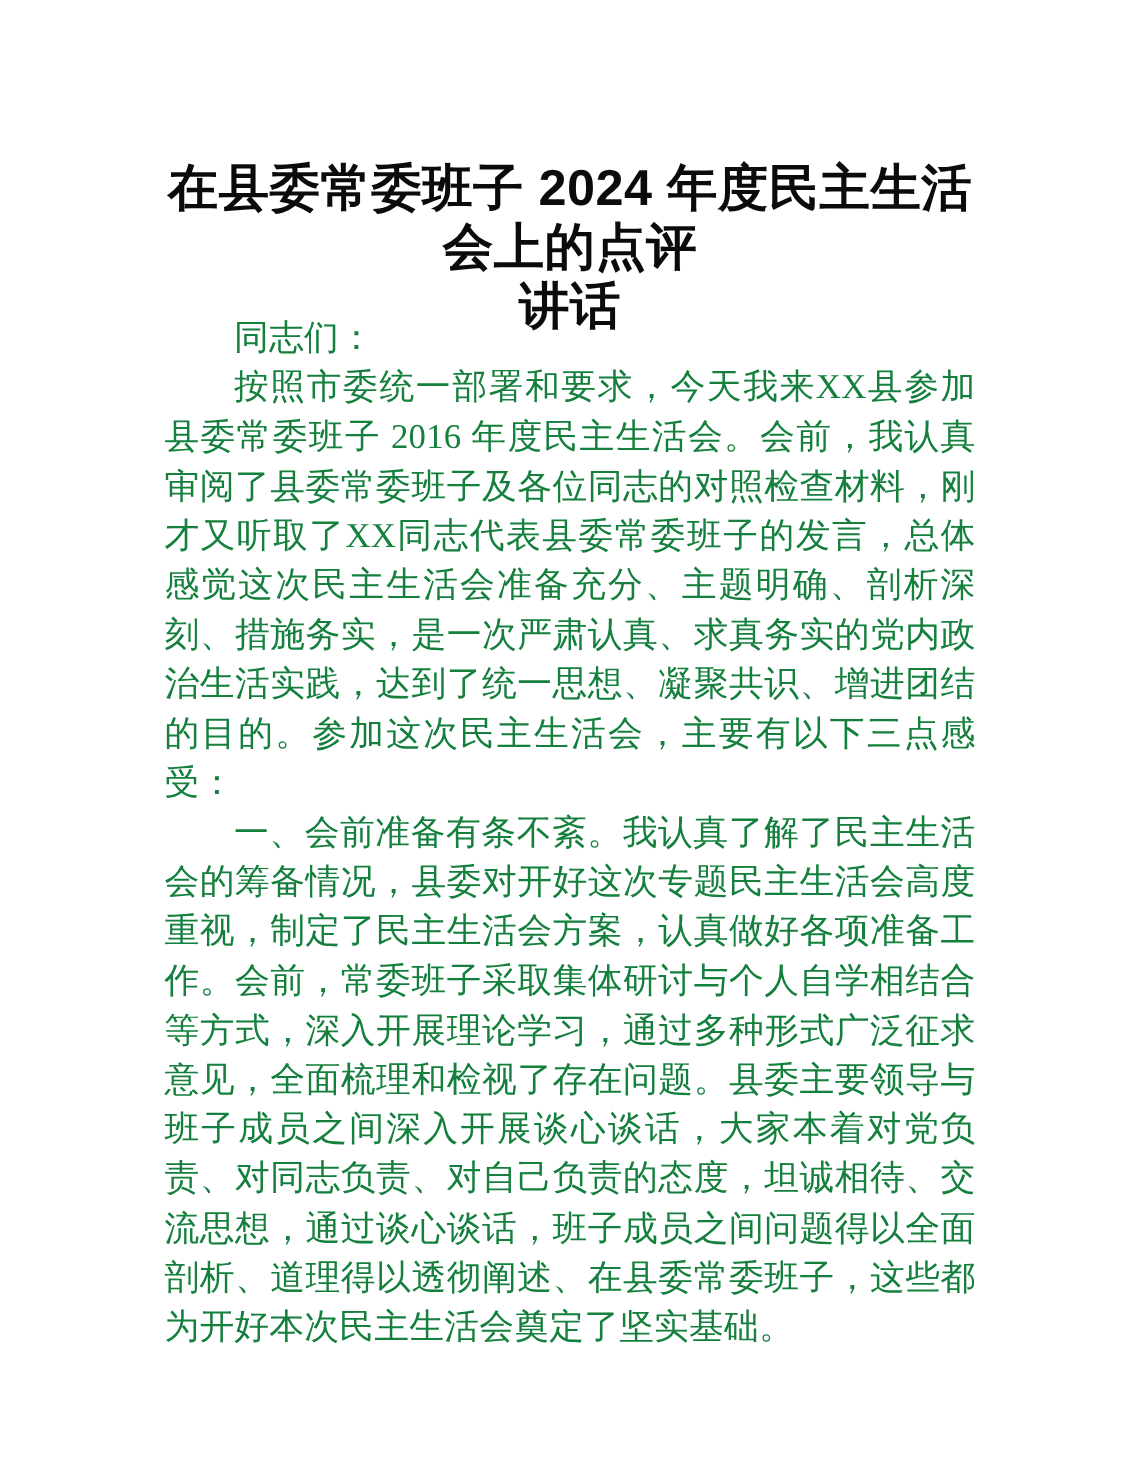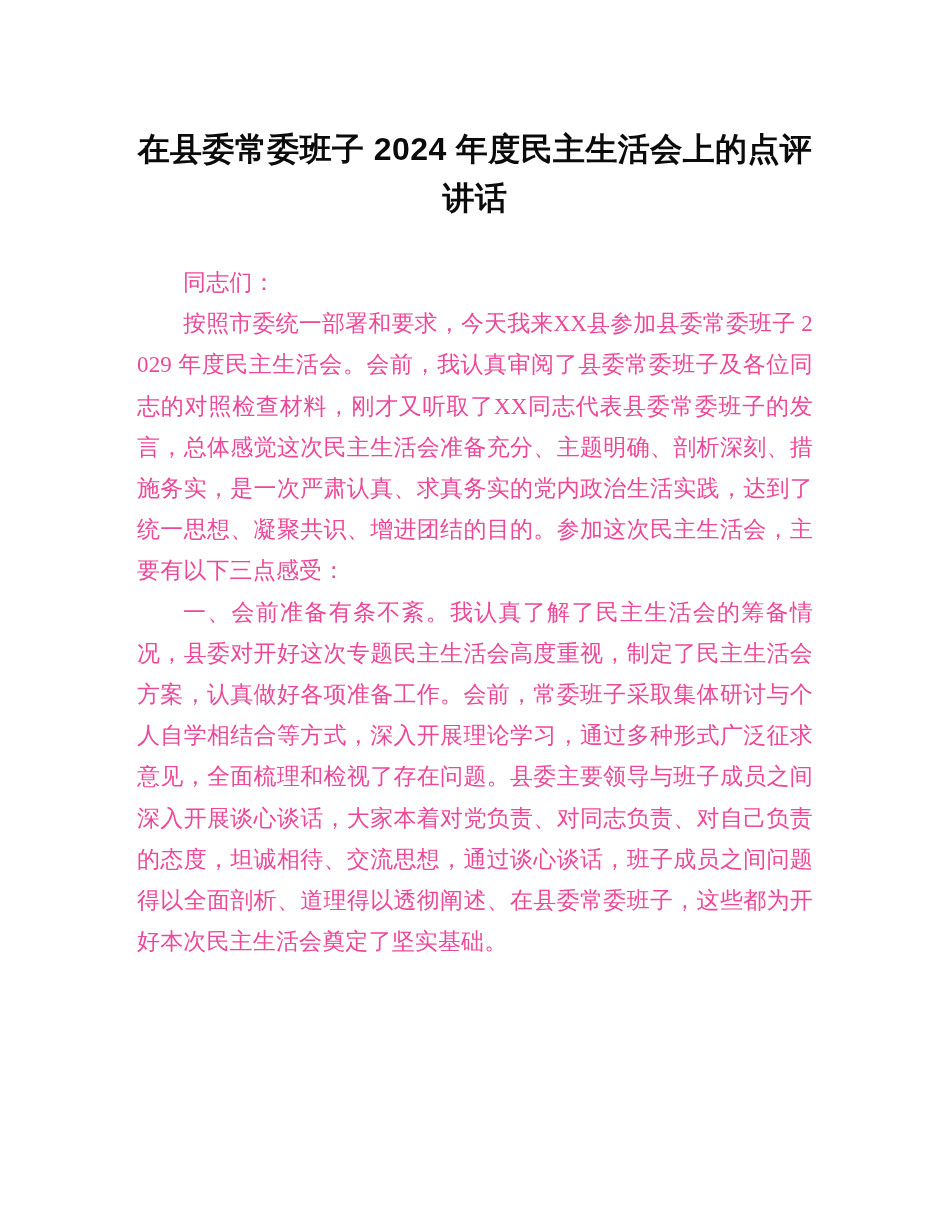"在县委常委班子 2024 年度民主生活会上的点评" .doc-title { font-size: 32px -> 42px }
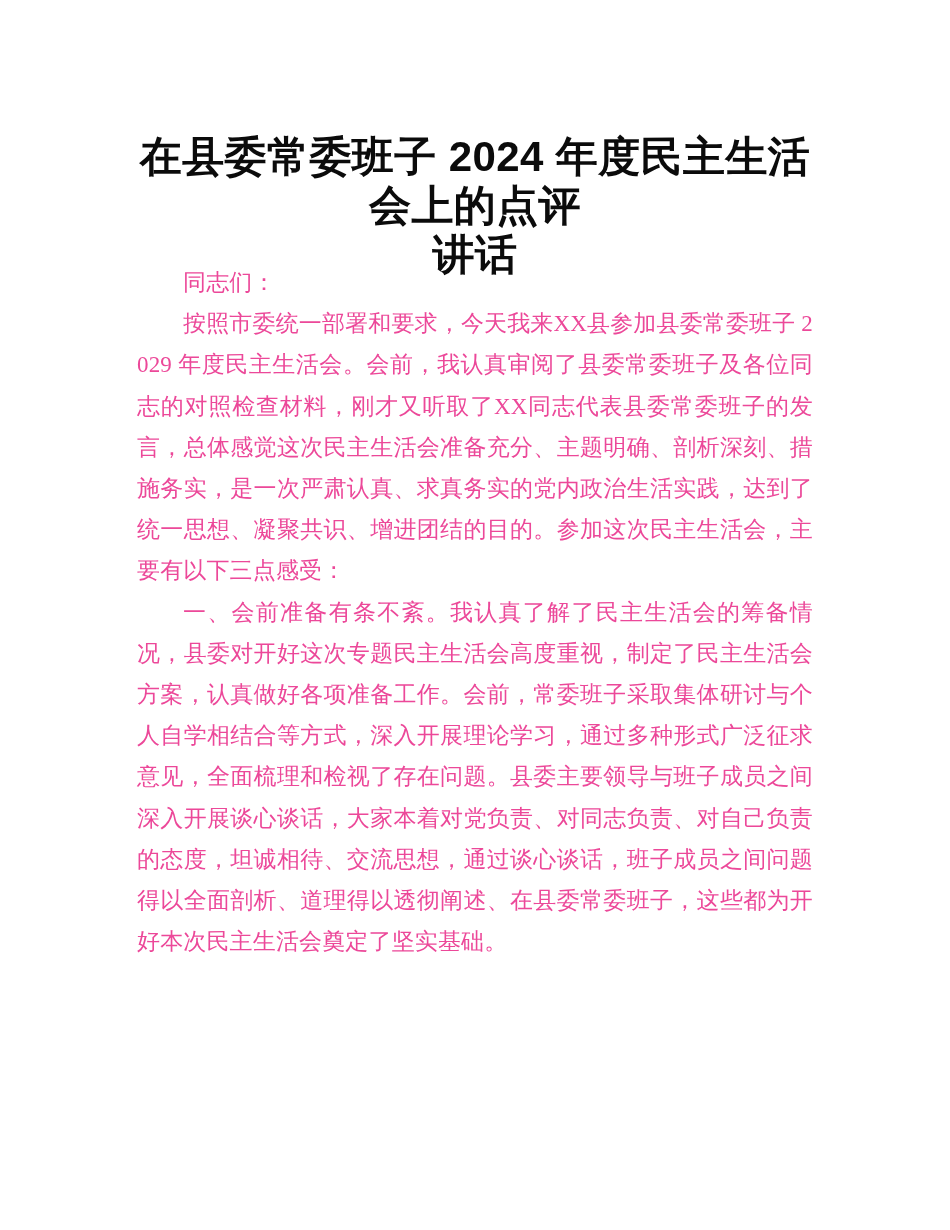"同志们：" .para { color: #ec4899 -> #15803d; font-size: 23px -> 29px }
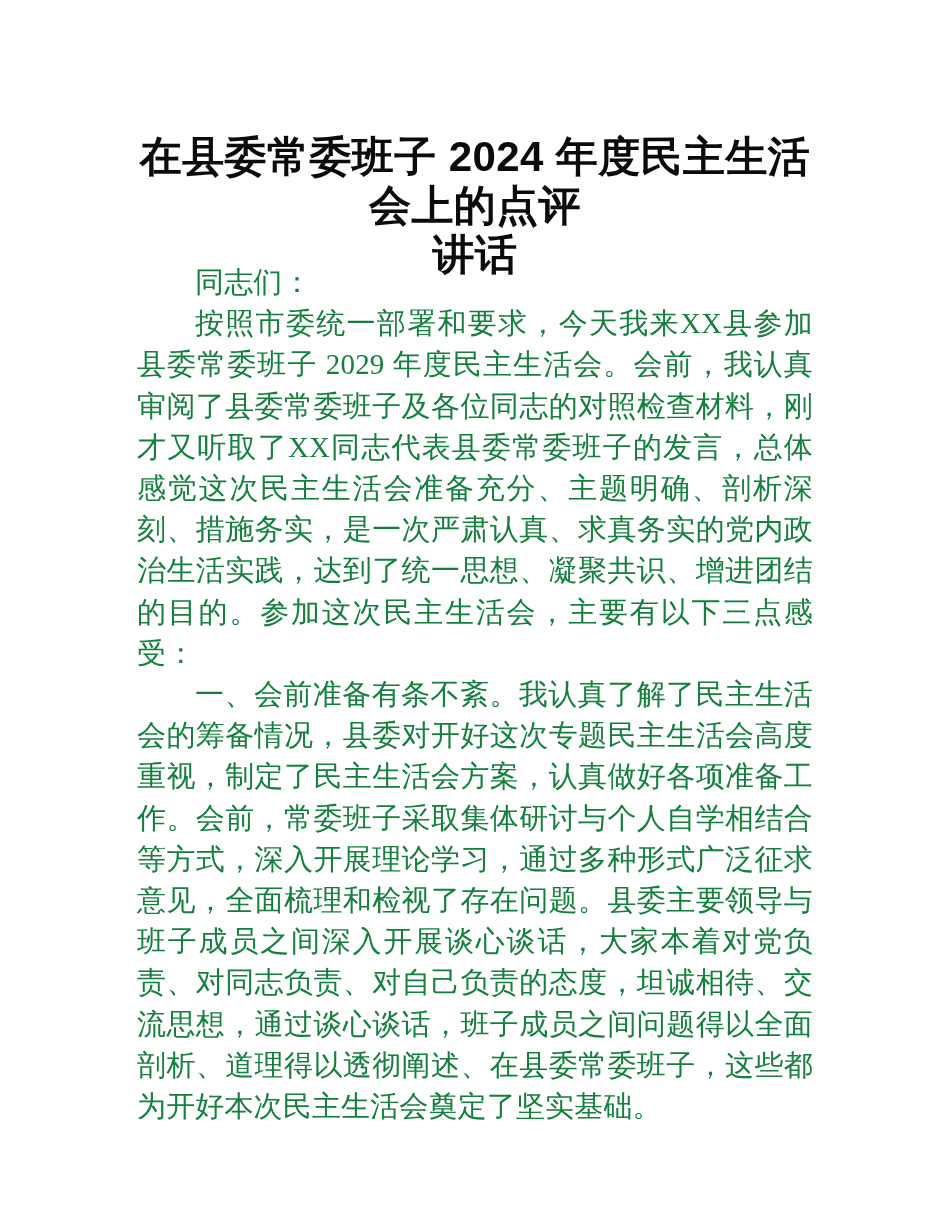"按照市委统一部署和要求，今天我来XX县参加县委常委班子 2029" p.para { text: 2029 -> 2016 }
